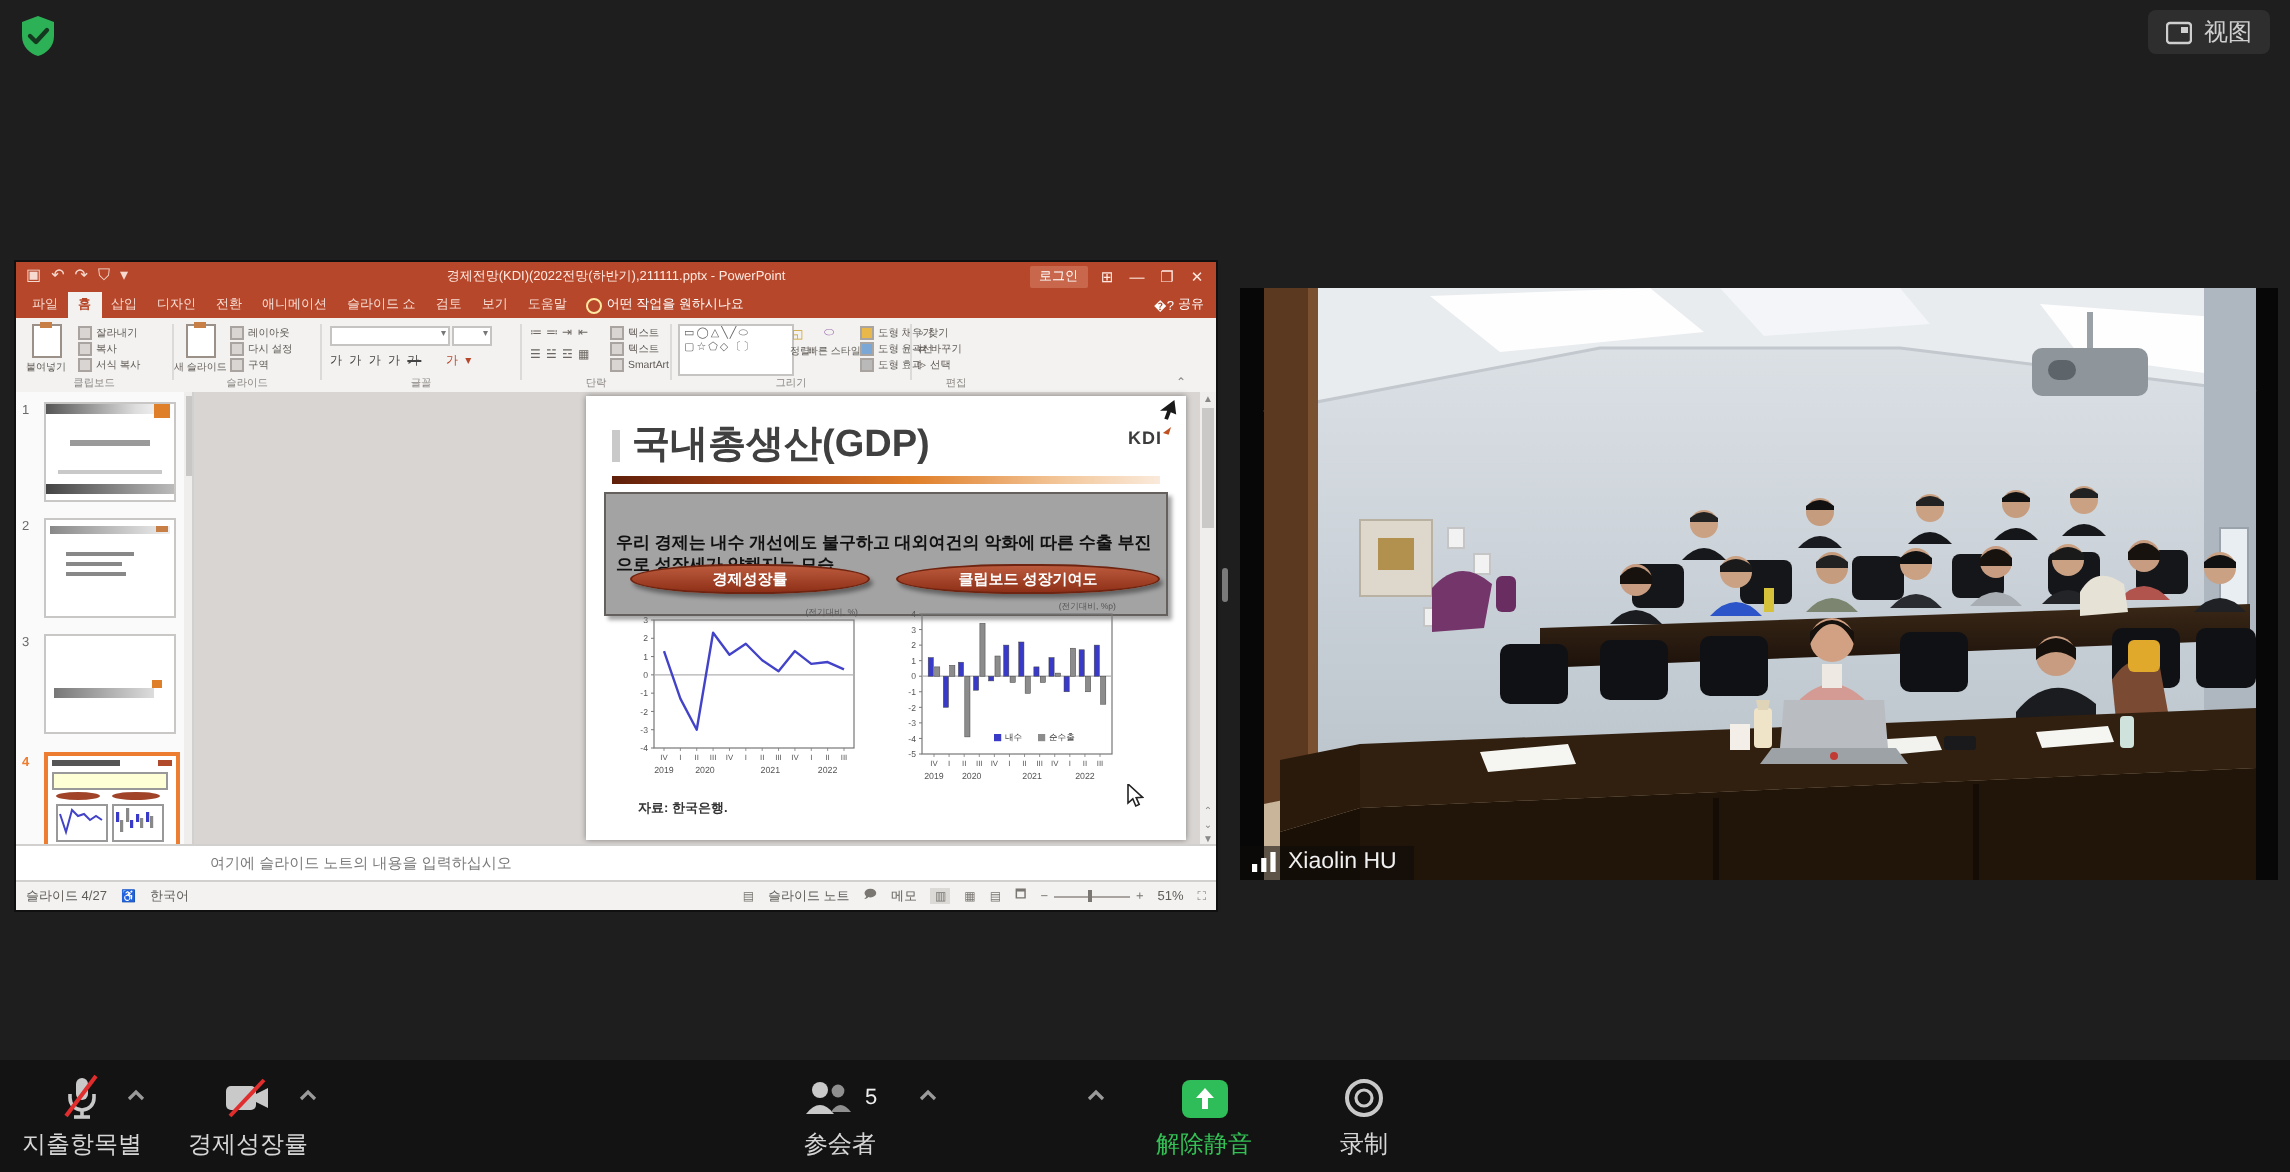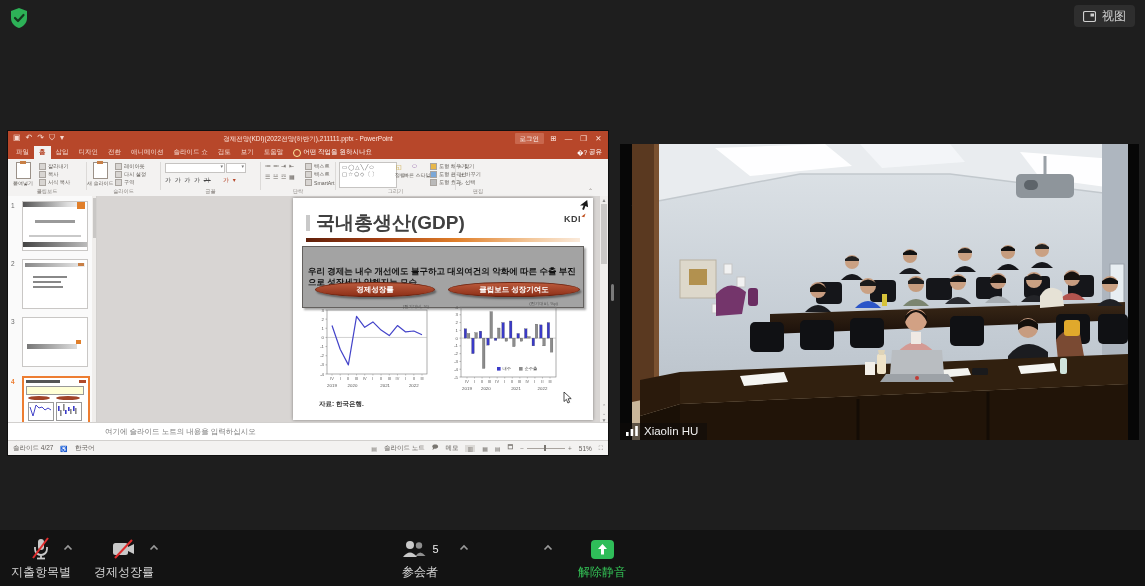"录制" div.tbtn { html: none -> <div> <div> <svg> <circle></circle> <circle></circle> </svg> </div> <span>录制</span> </div> }
